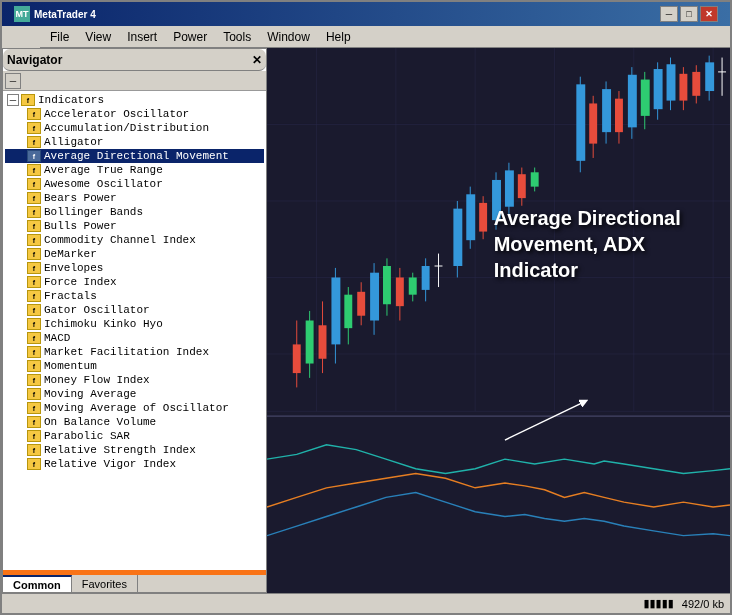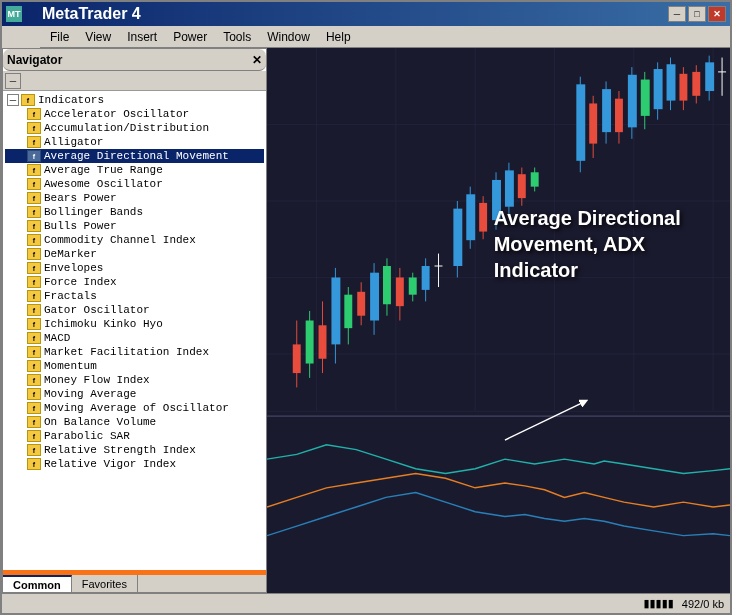"MT" .title-bar { padding: 0 4px -> 0 12px }
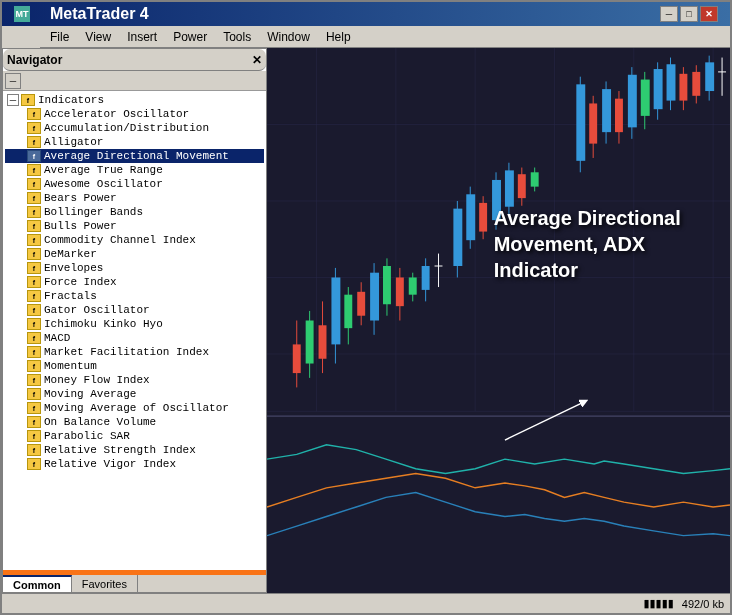"MetaTrader 4" .title-bar-text { font-size: 16px -> 10px; margin-left: 16px -> none }
